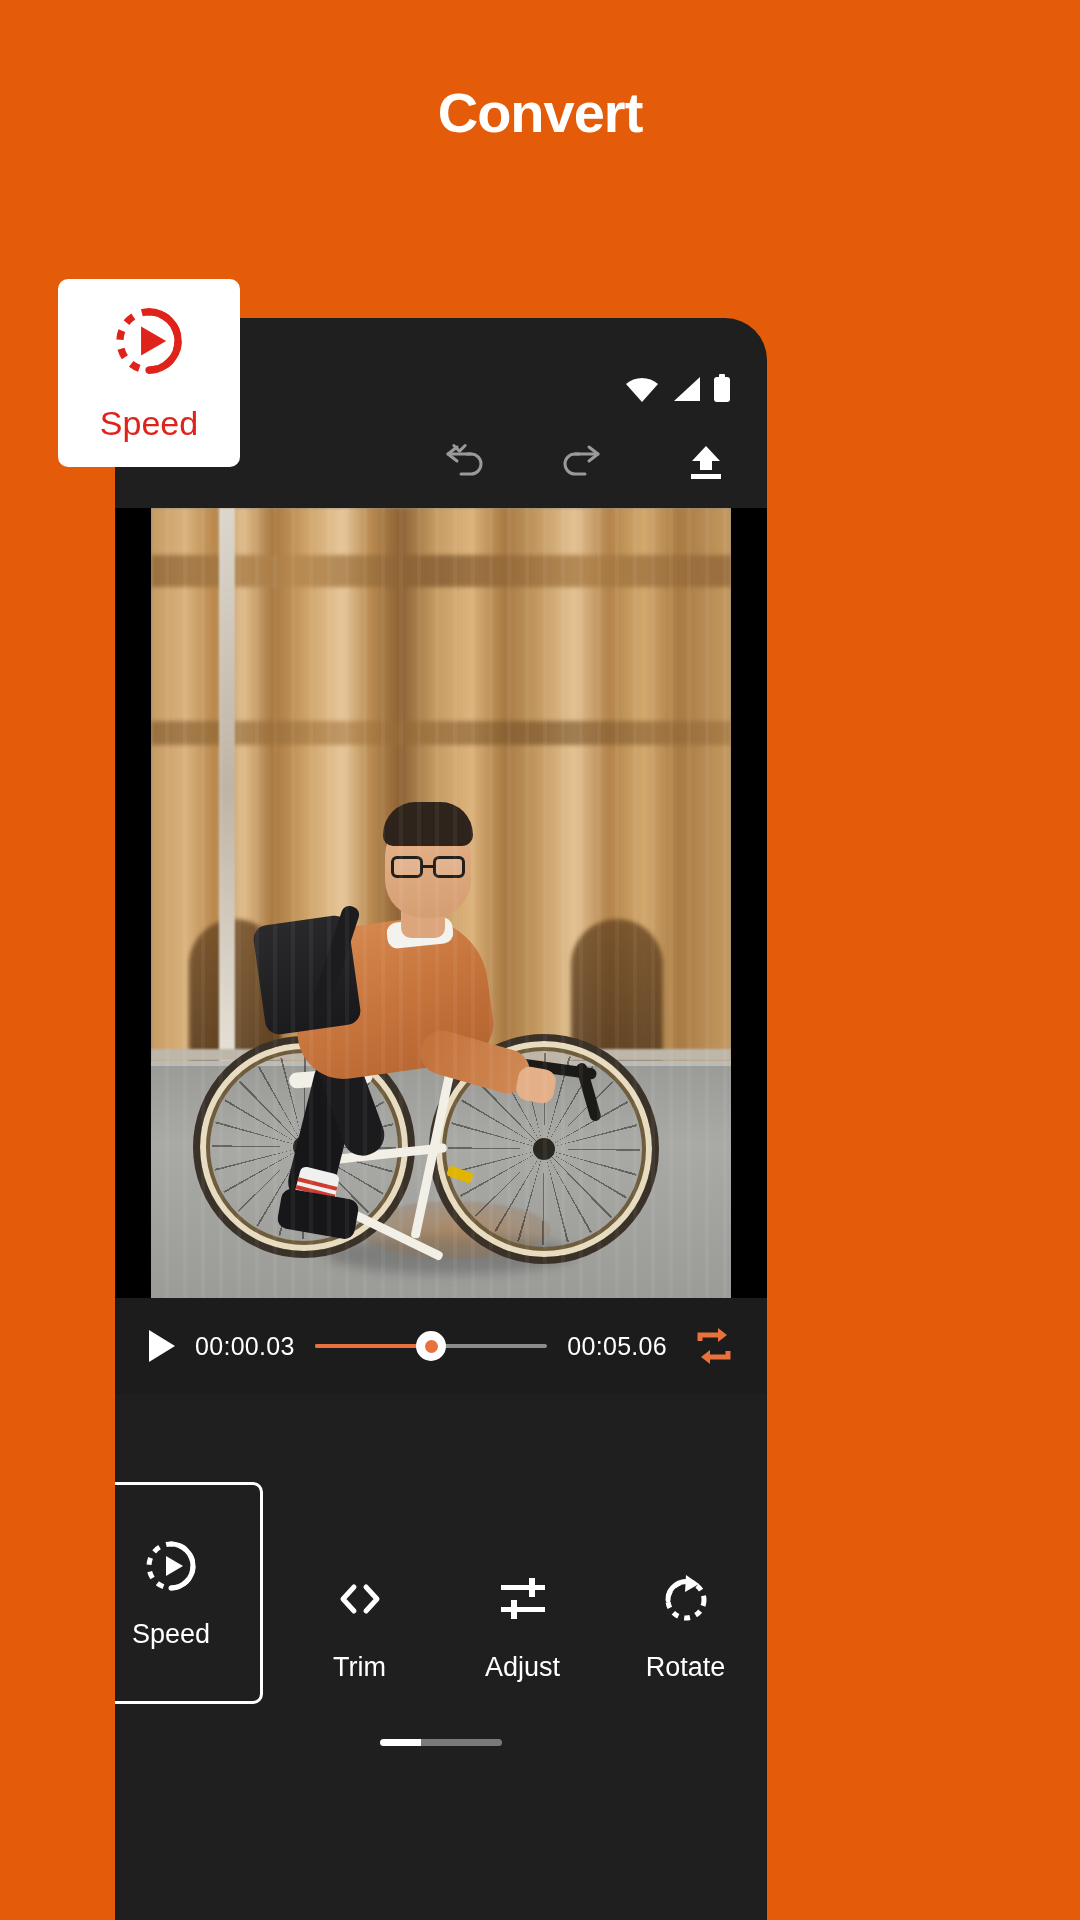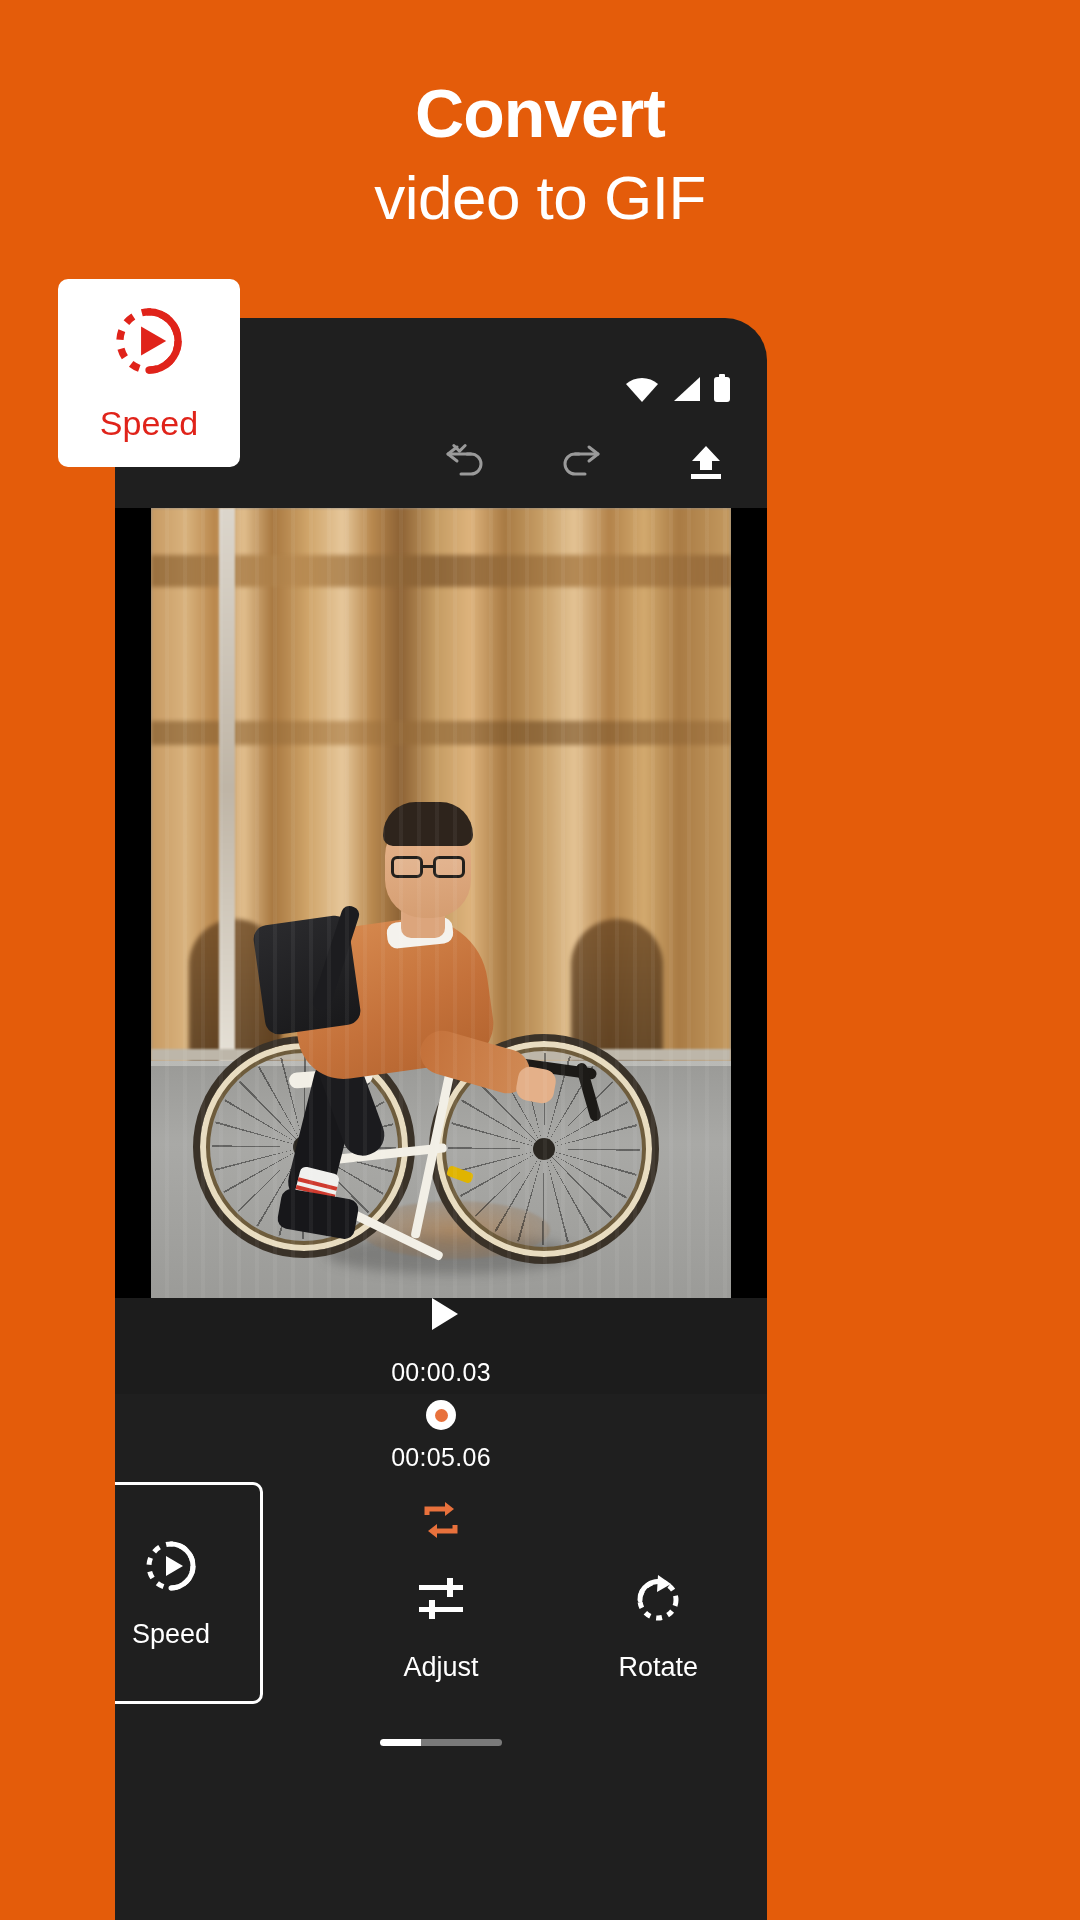"Convert" .headline .line1 { font-size: 68px -> 56px }
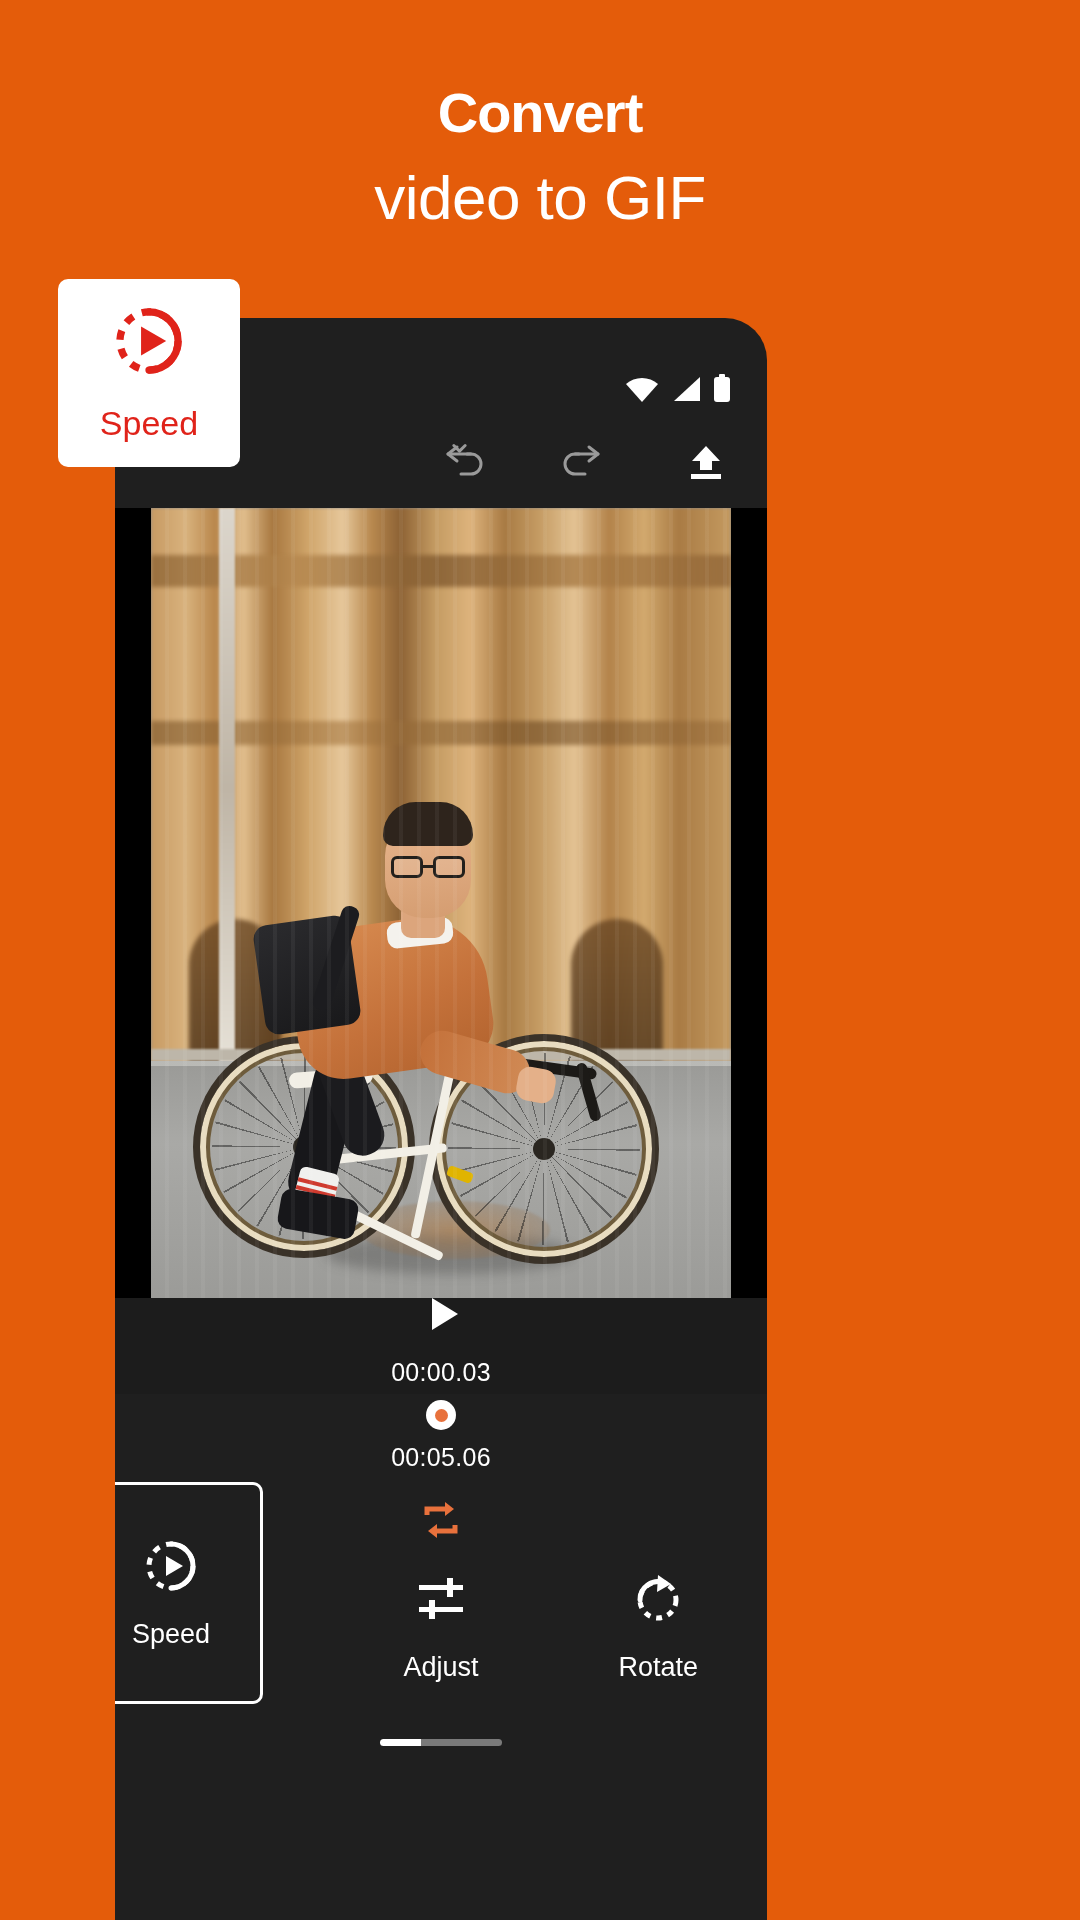"video to GIF" span.line2 { html: <span>video to GIF</span> -> none }
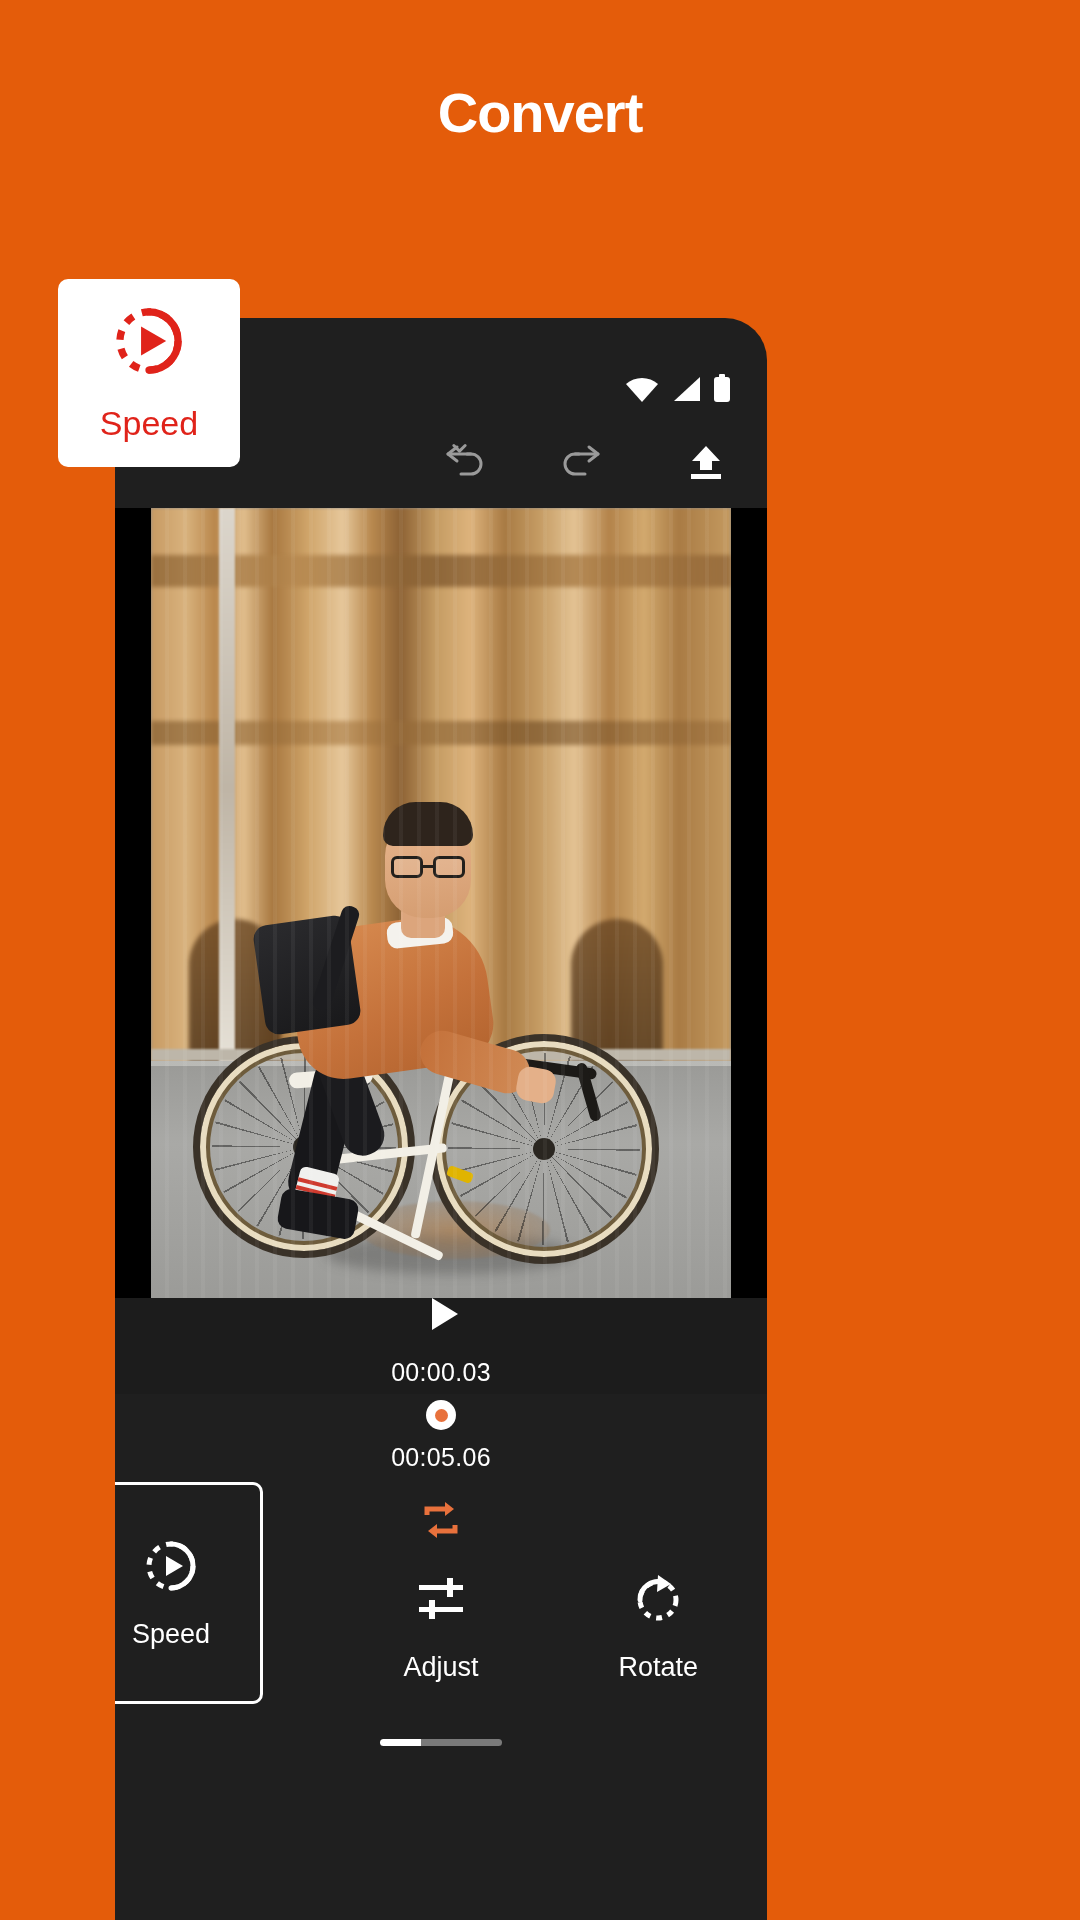"00:00.03" .playbar { flex-direction: column -> none; gap: 28px -> 20px }
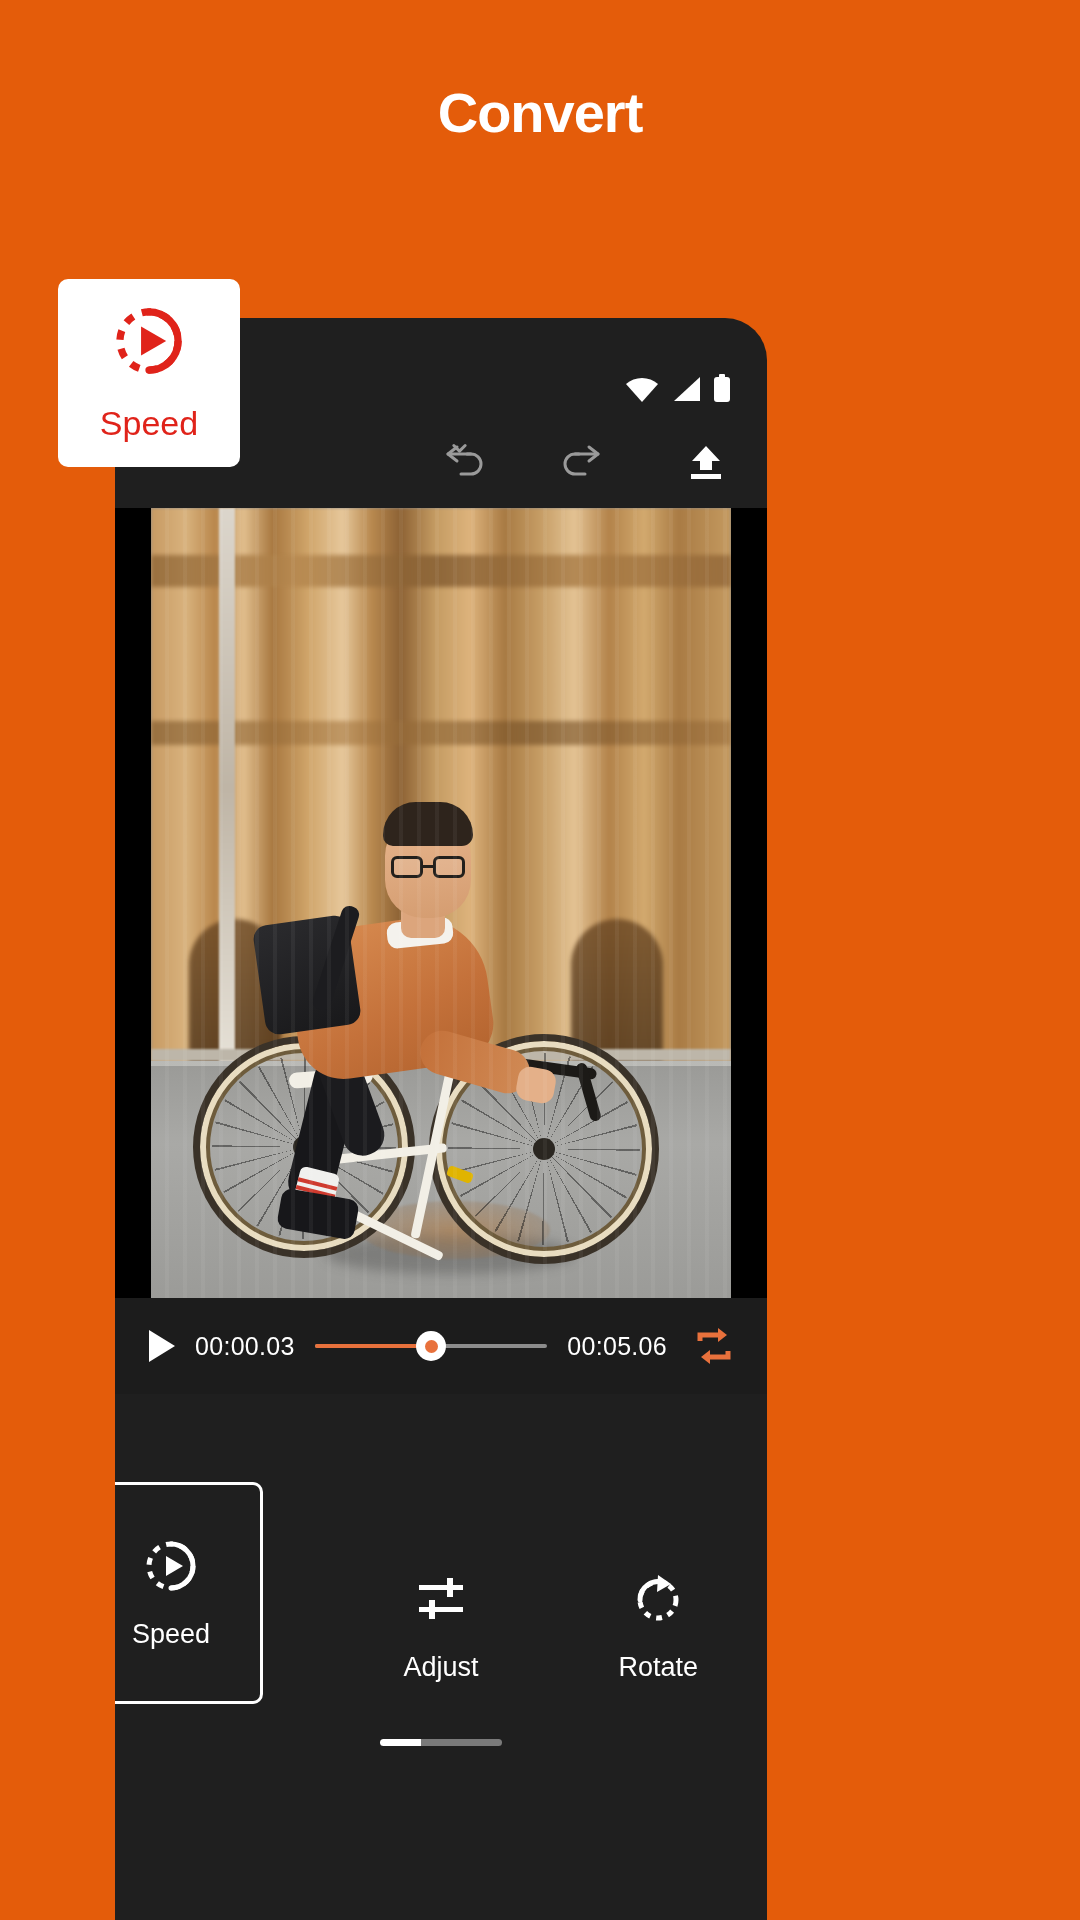"Trim" div.tool { html: none -> <div> <span> <svg> <path></path> <path></path> </svg> </span> <span>Trim</span> </div> }
